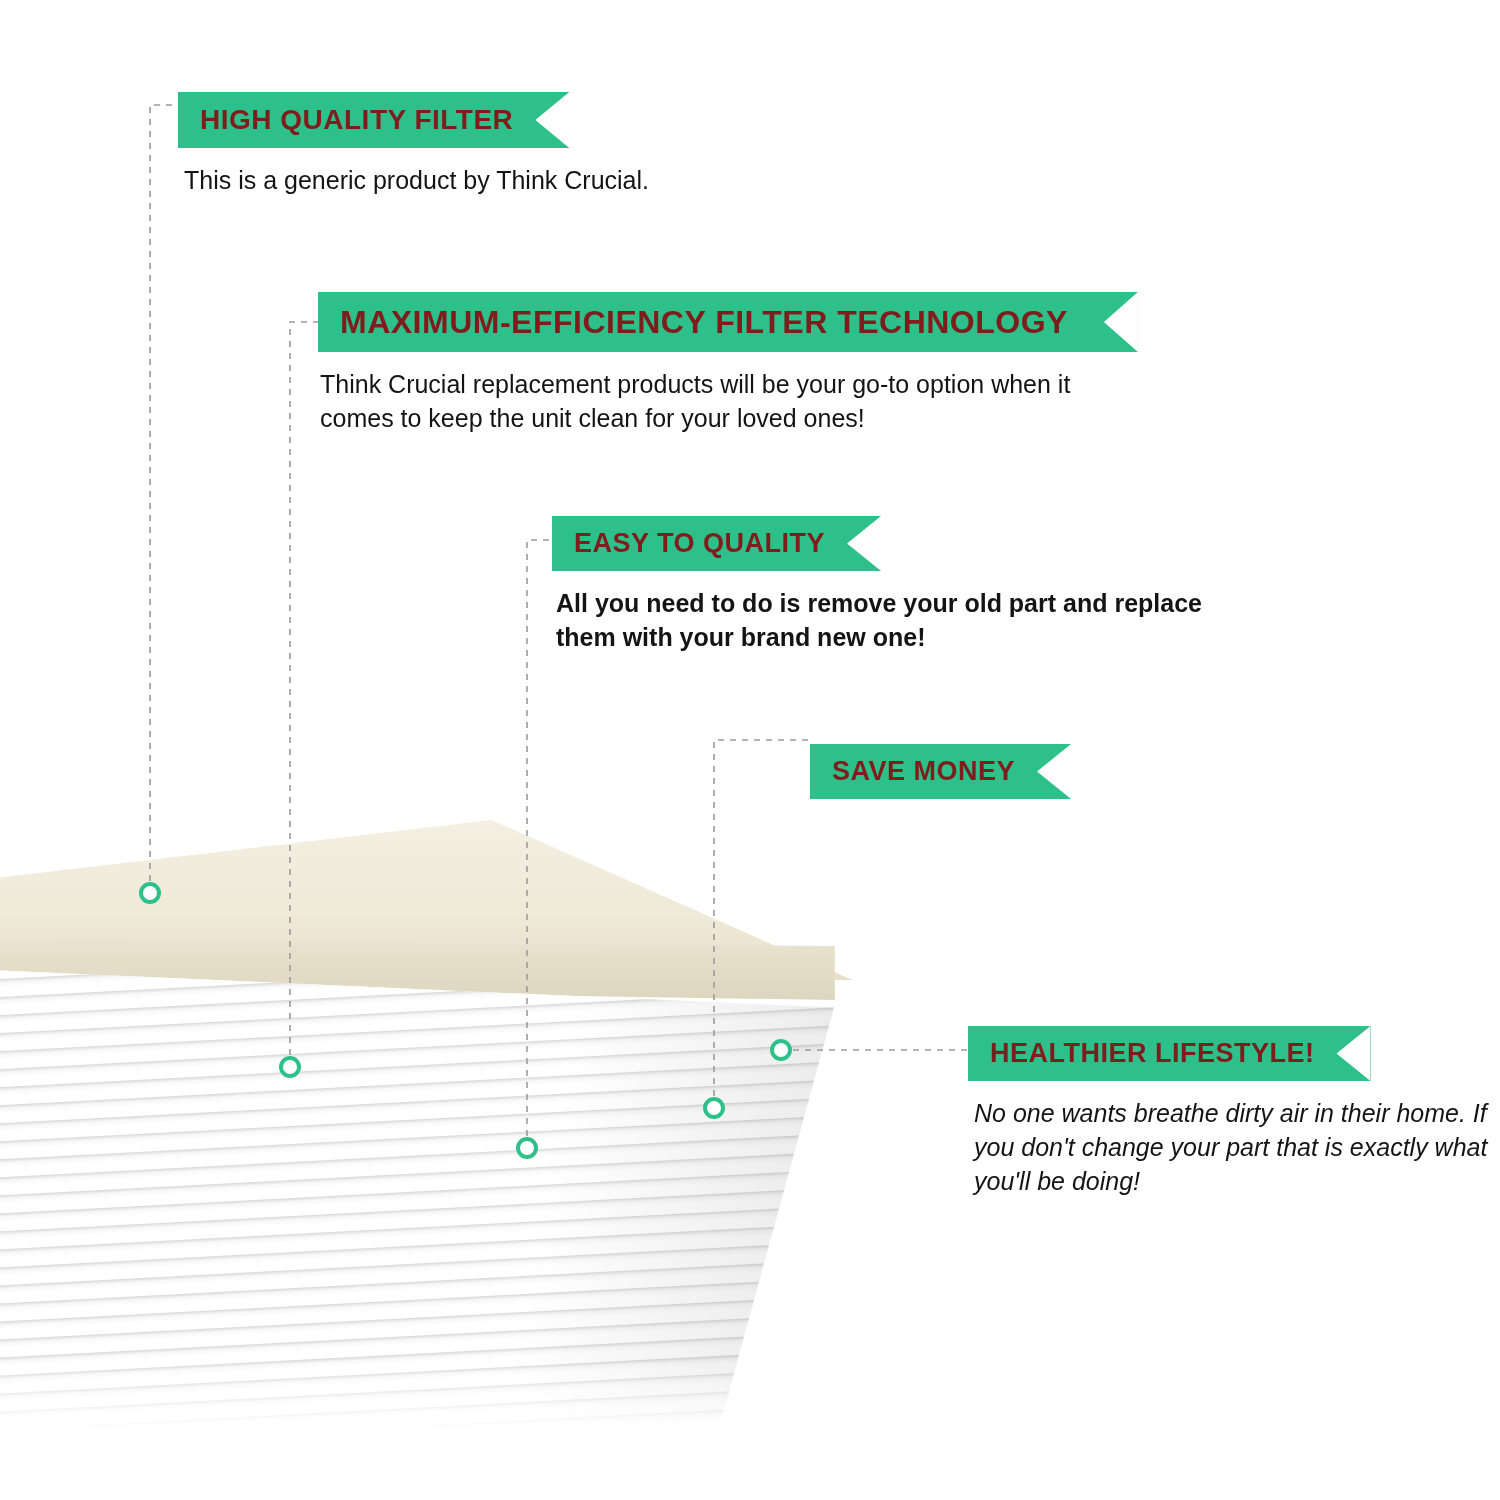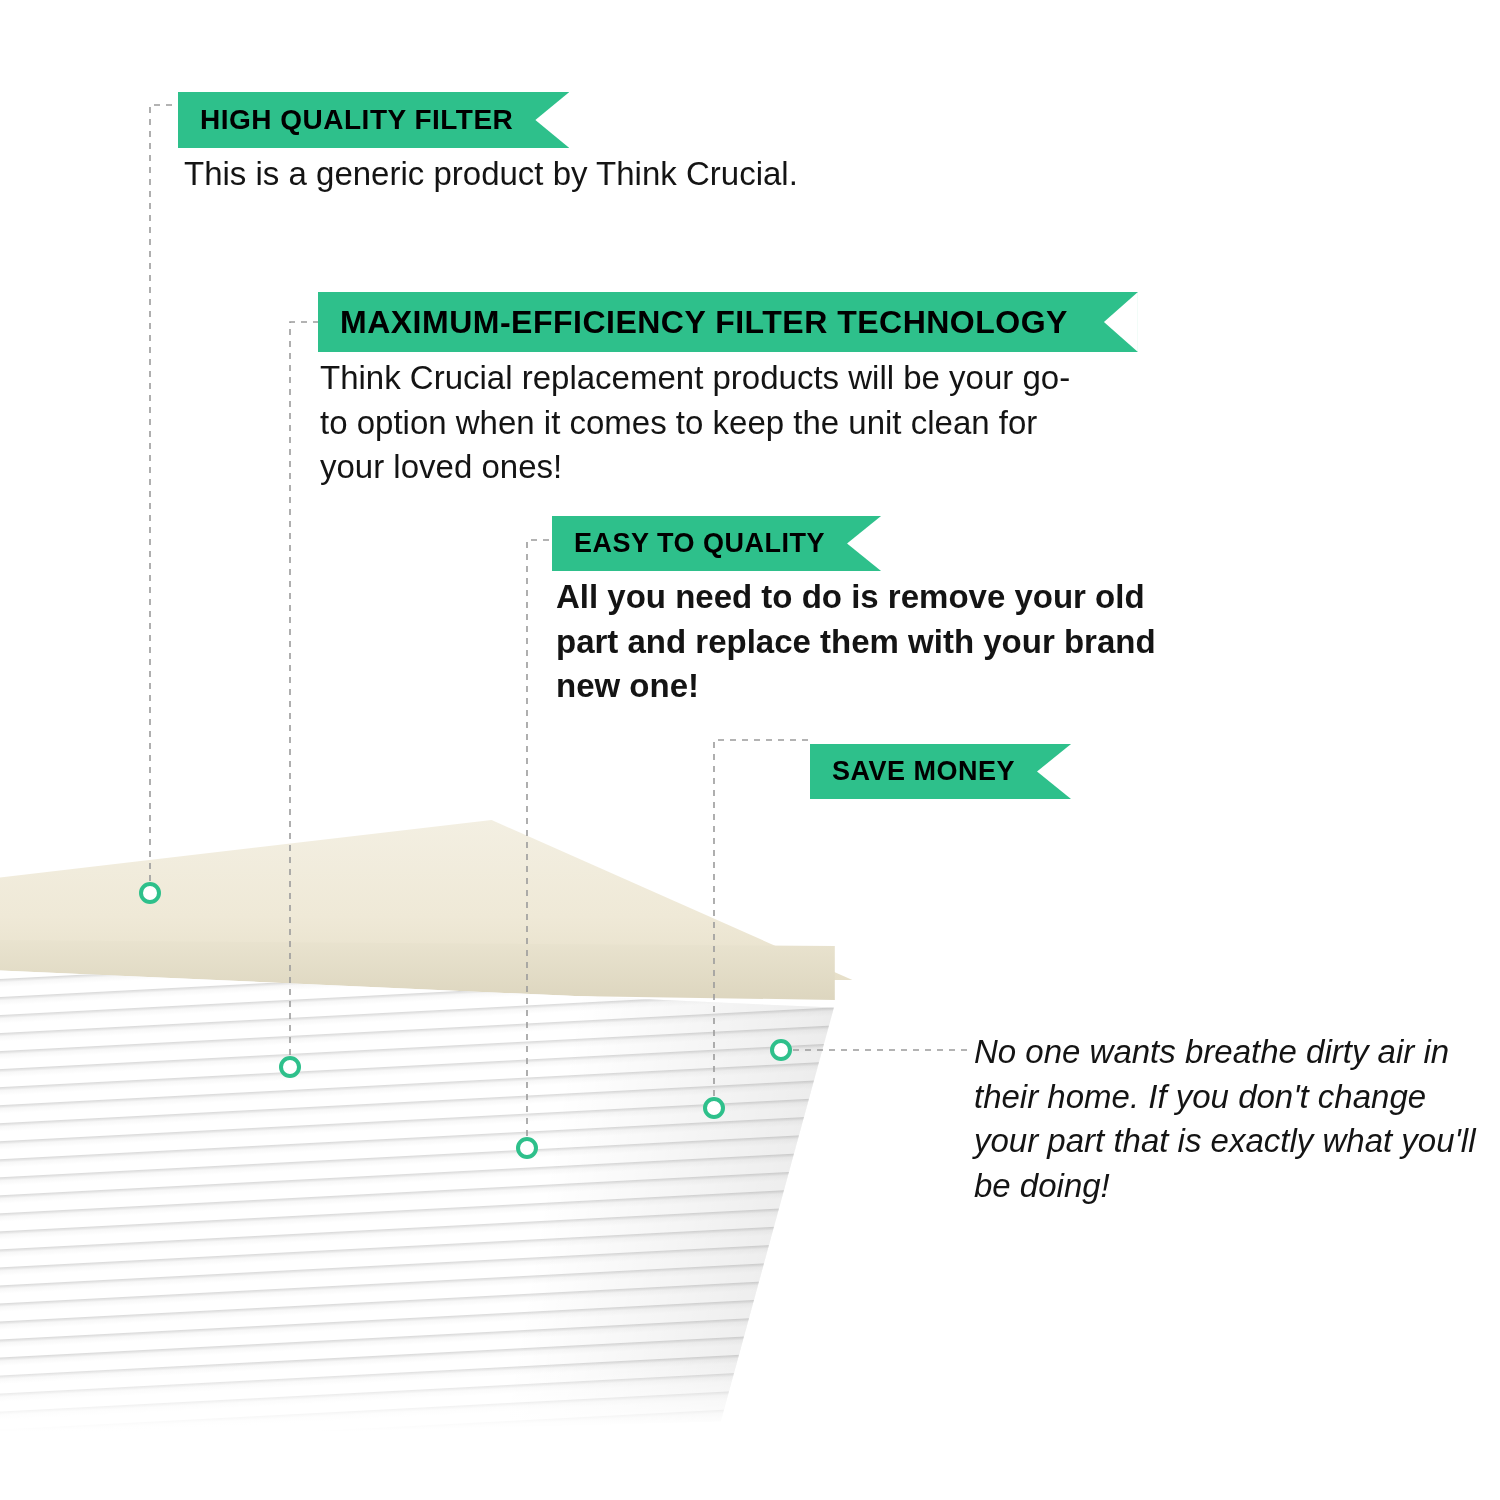"HIGH QUALITY FILTER" .banner { color: #000000 -> #7f1d1d }
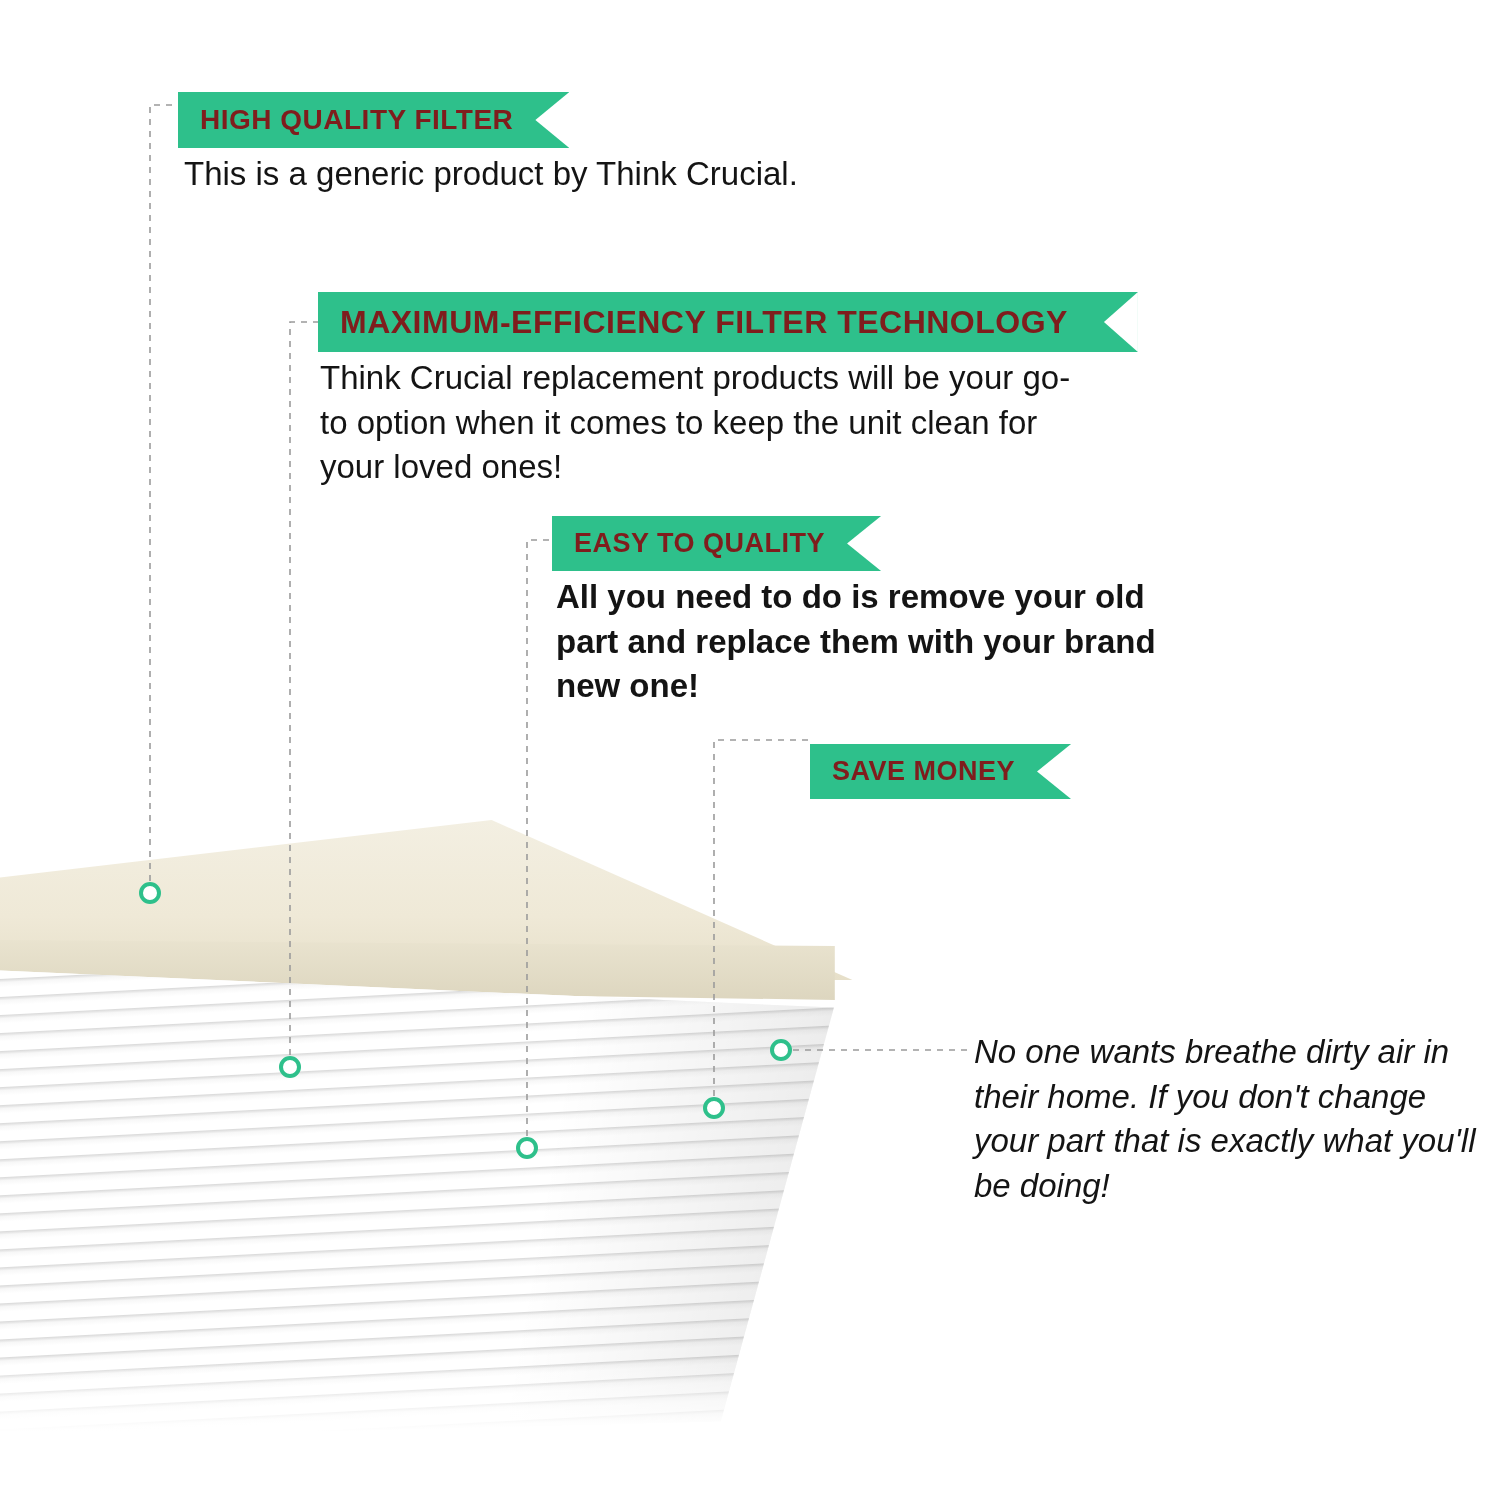"This is a generic product" .body-text { font-size: 33px -> 25px; margin-top: 4px -> 16px }
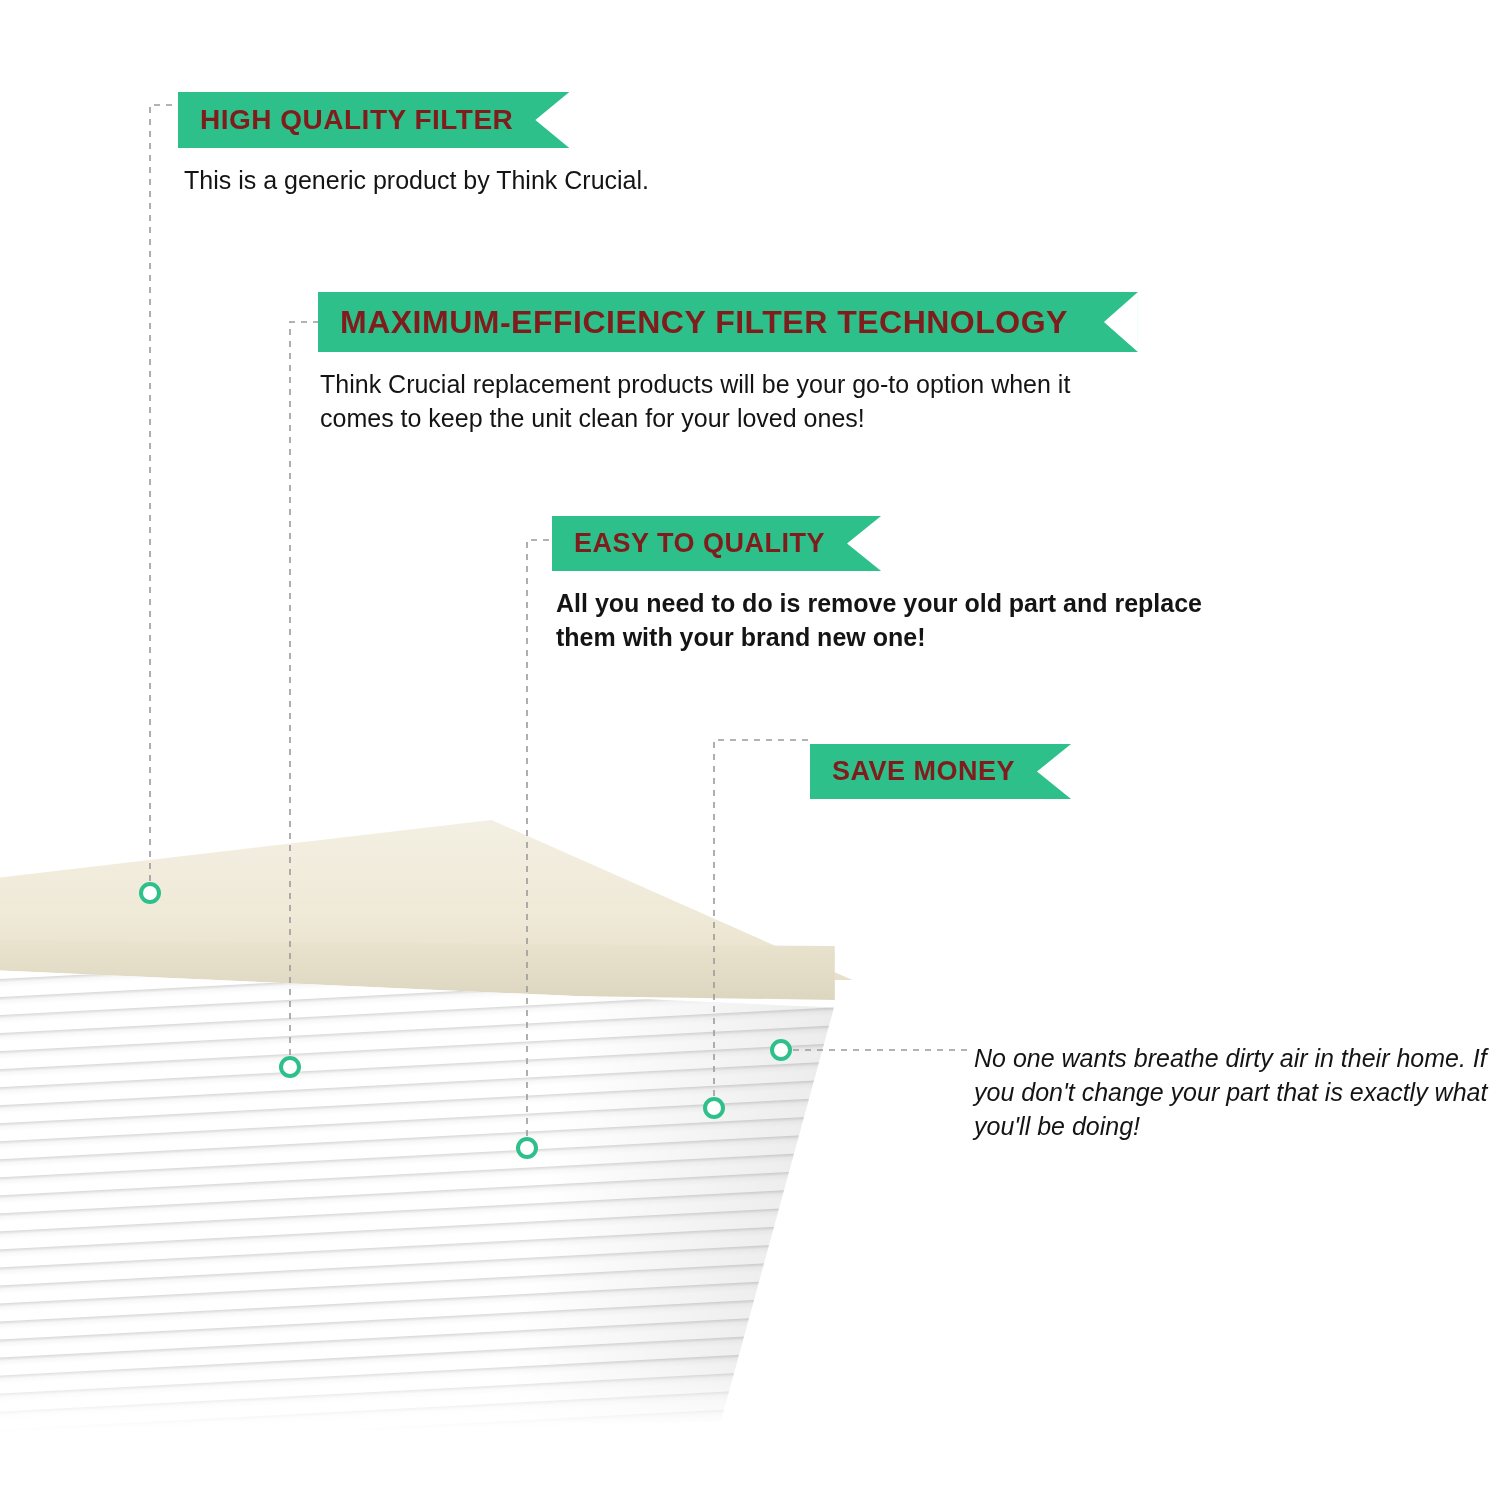"HEALTHIER LIFESTYLE!" div.banner { html: none -> <div>HEALTHIER LIFESTYLE!</div> }
